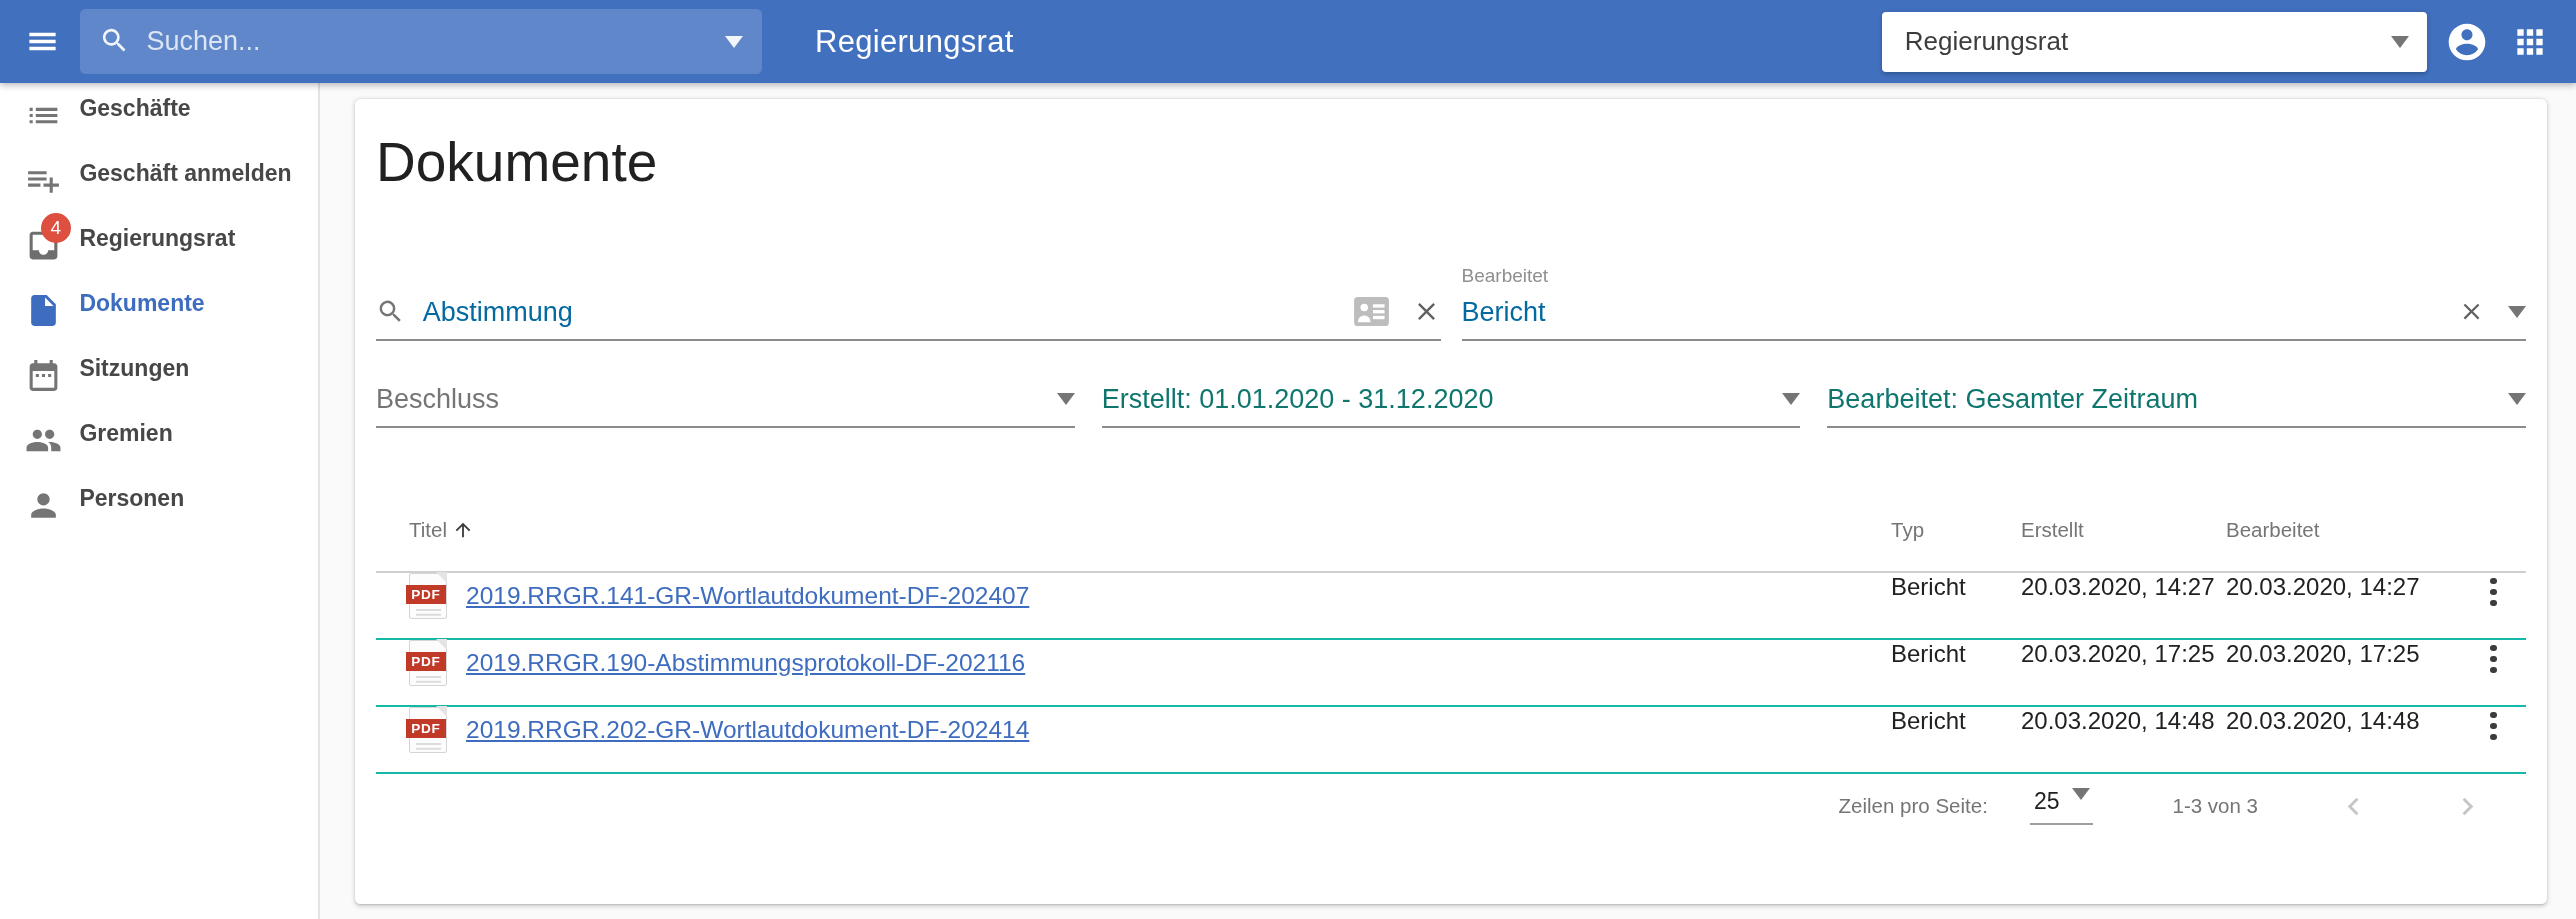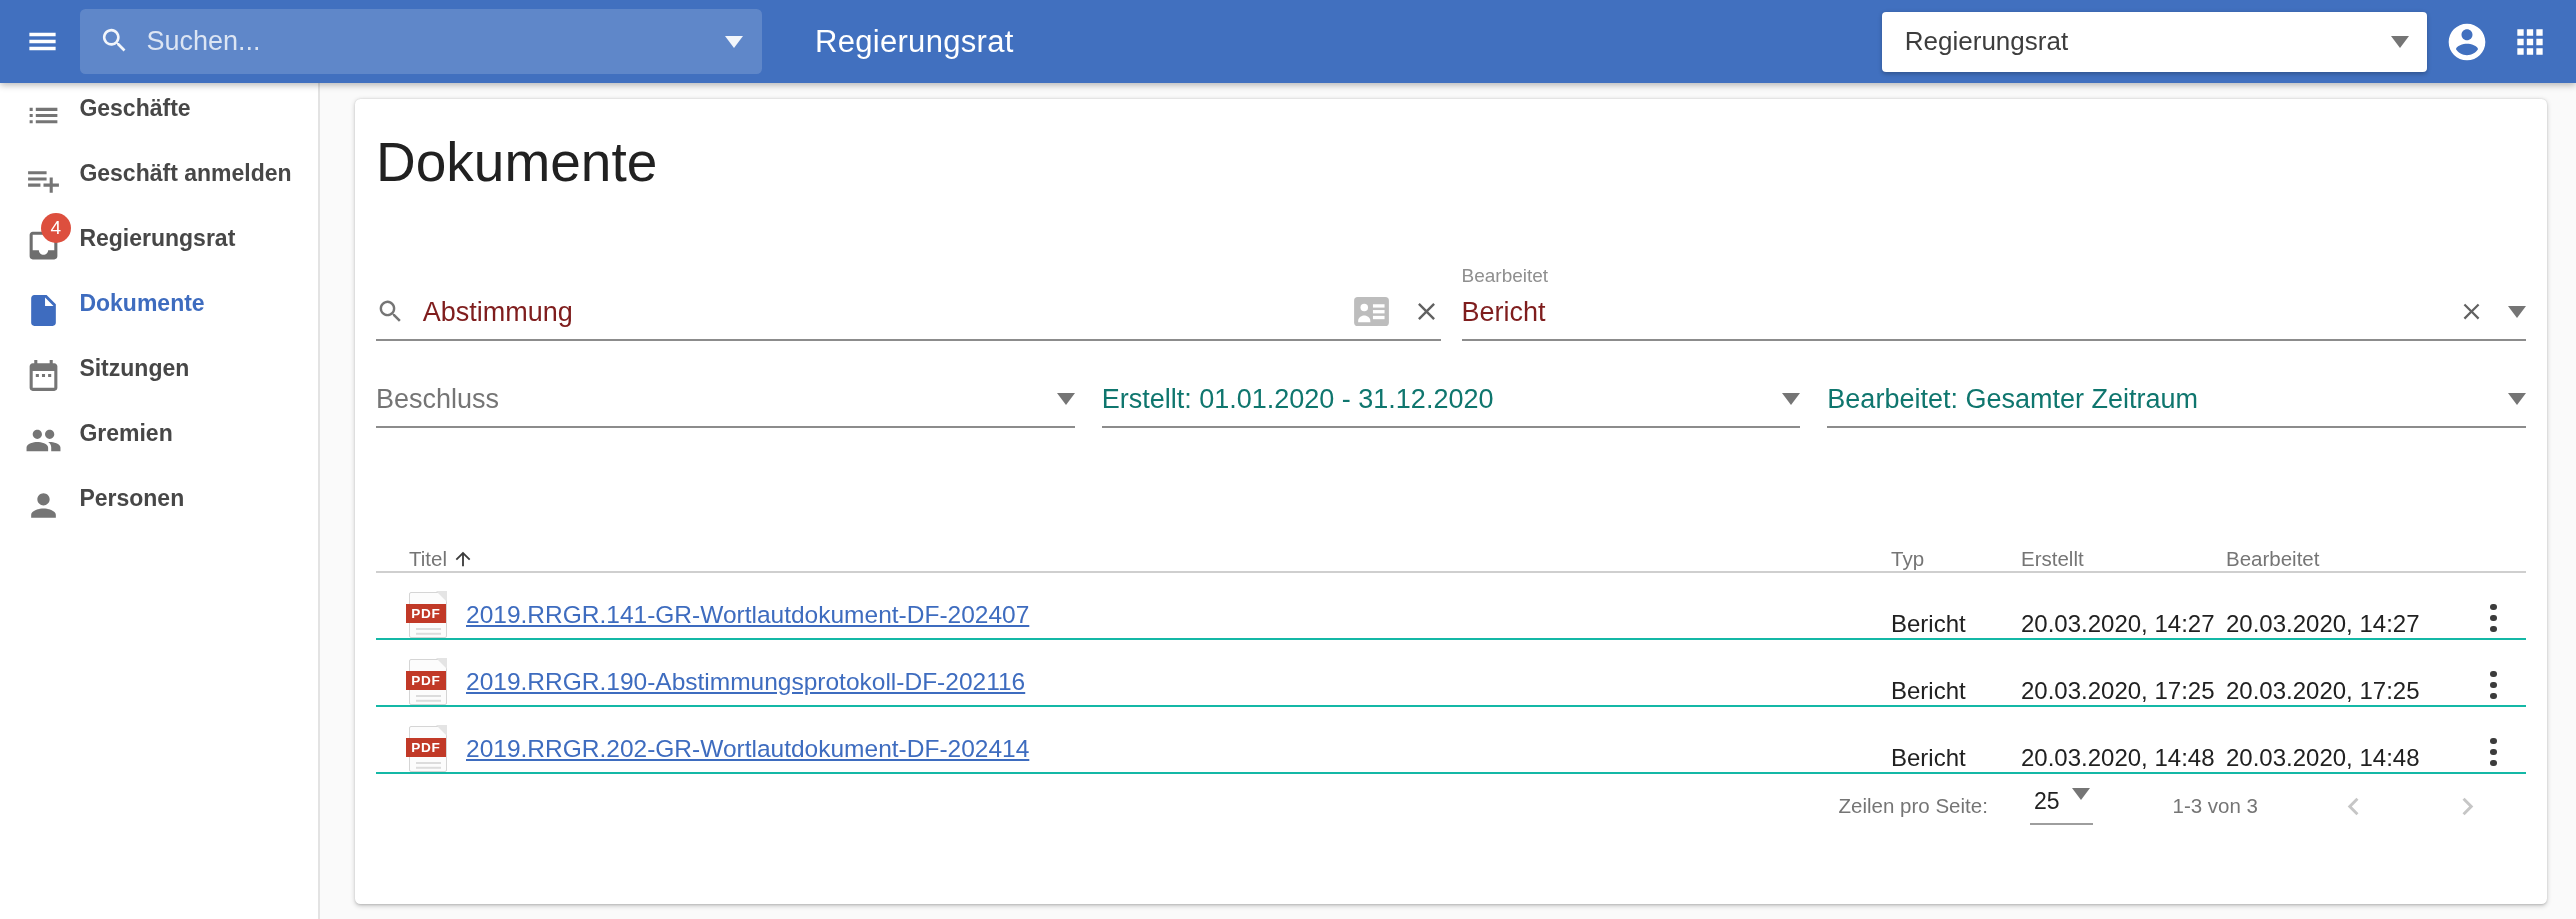"Abstimmung" .filter-value { color: #7f1d1d -> #0369a1 }
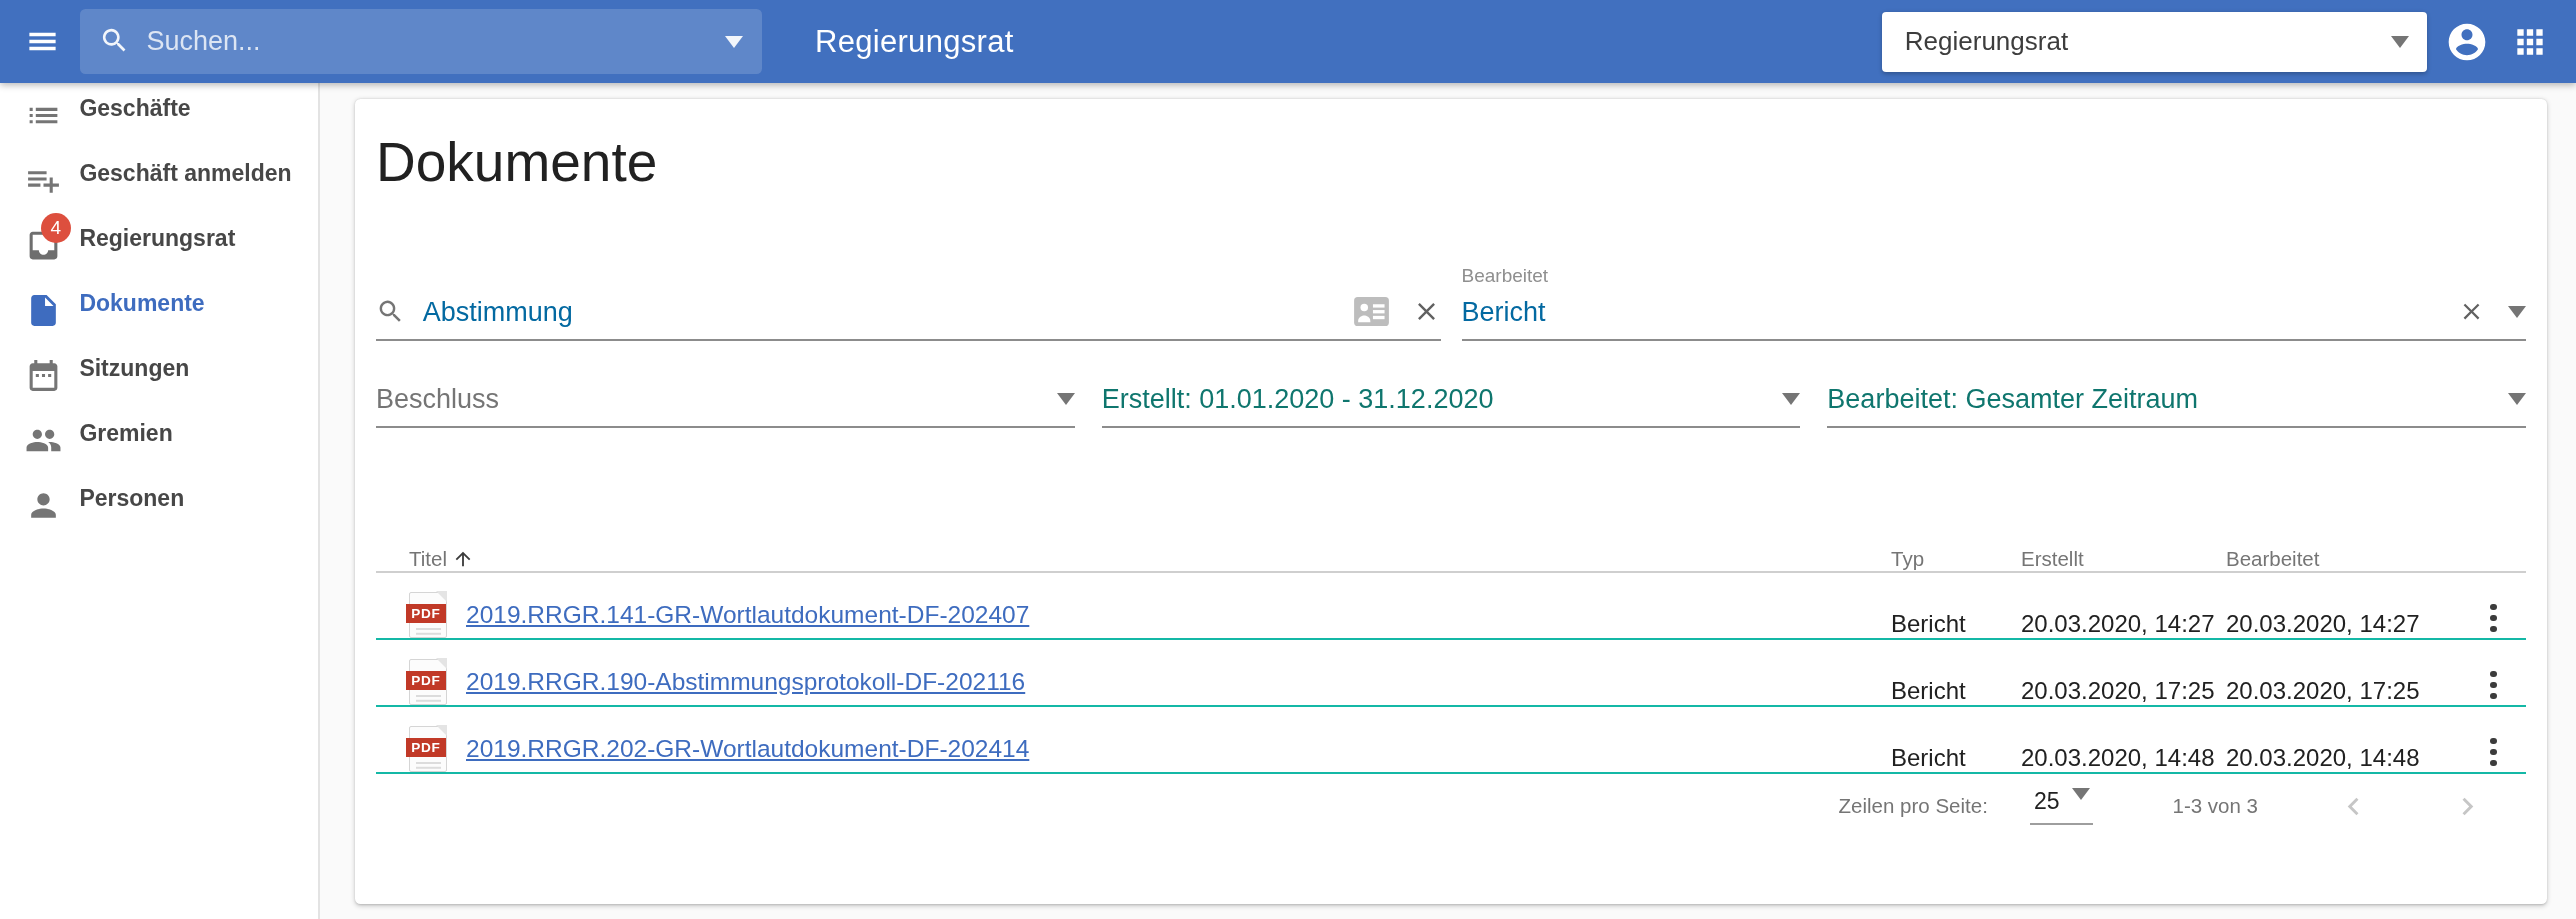"Titel" .trow { align-items: flex-end -> flex-start }
